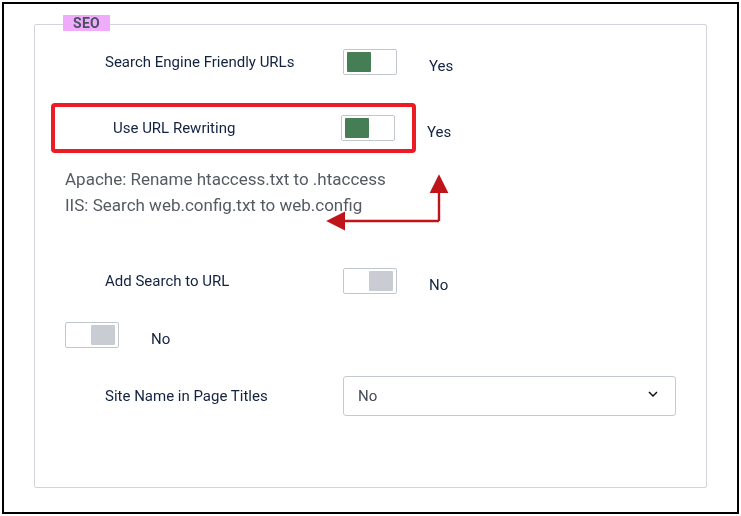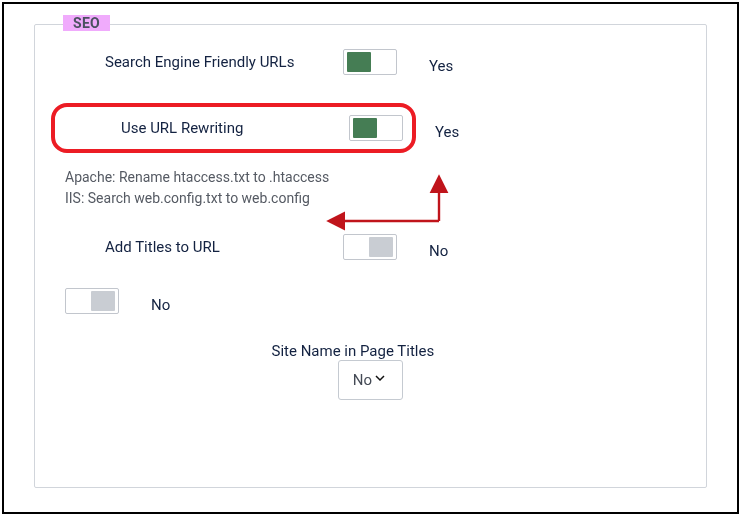"Use URL Rewriting" .row.highlighted { border-radius: 16px -> 4px; padding: 8px 26px -> 8px 18px }
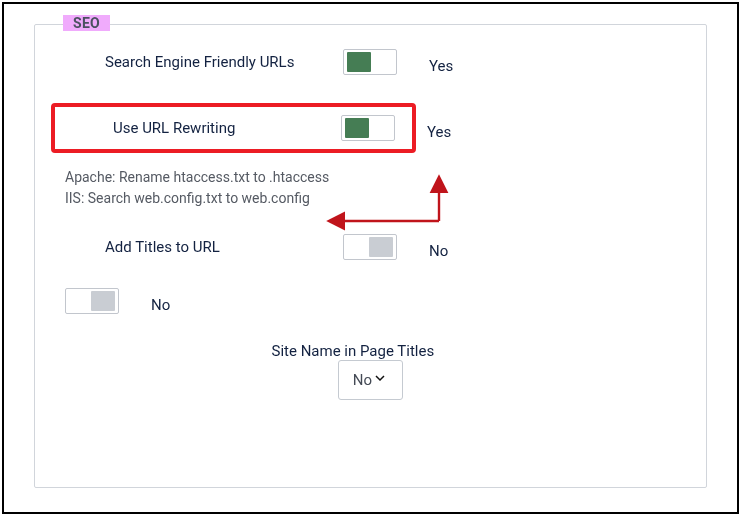"Apache: Rename htaccess.txt to .htaccess" .note-block { font-size: 14px -> 17px; margin-bottom: 25px -> 50px }
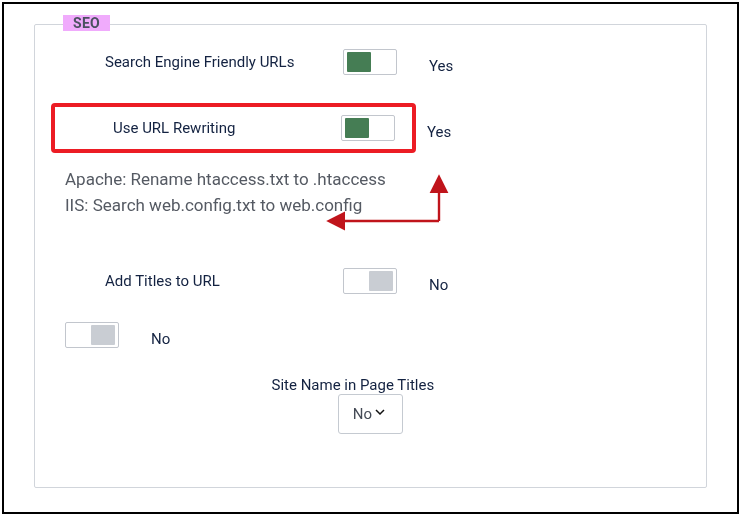"Add Titles to URL" div.label { text: Titles -> Search }
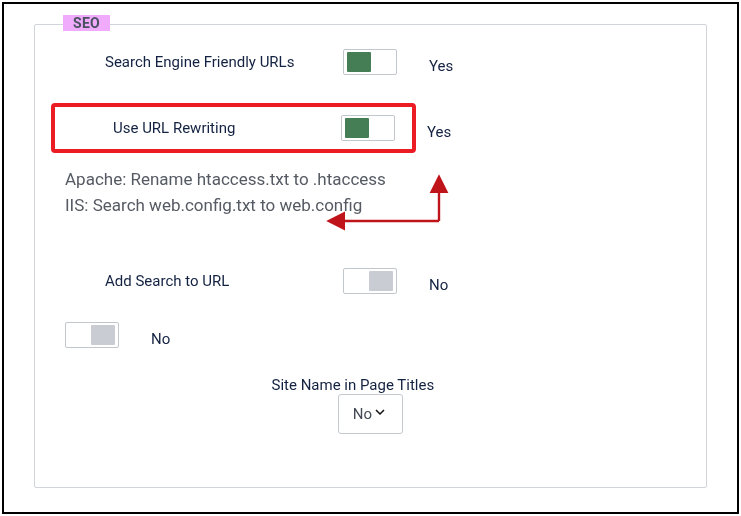"Site Name in Page Titles" .row.last { flex-direction: column -> none }
